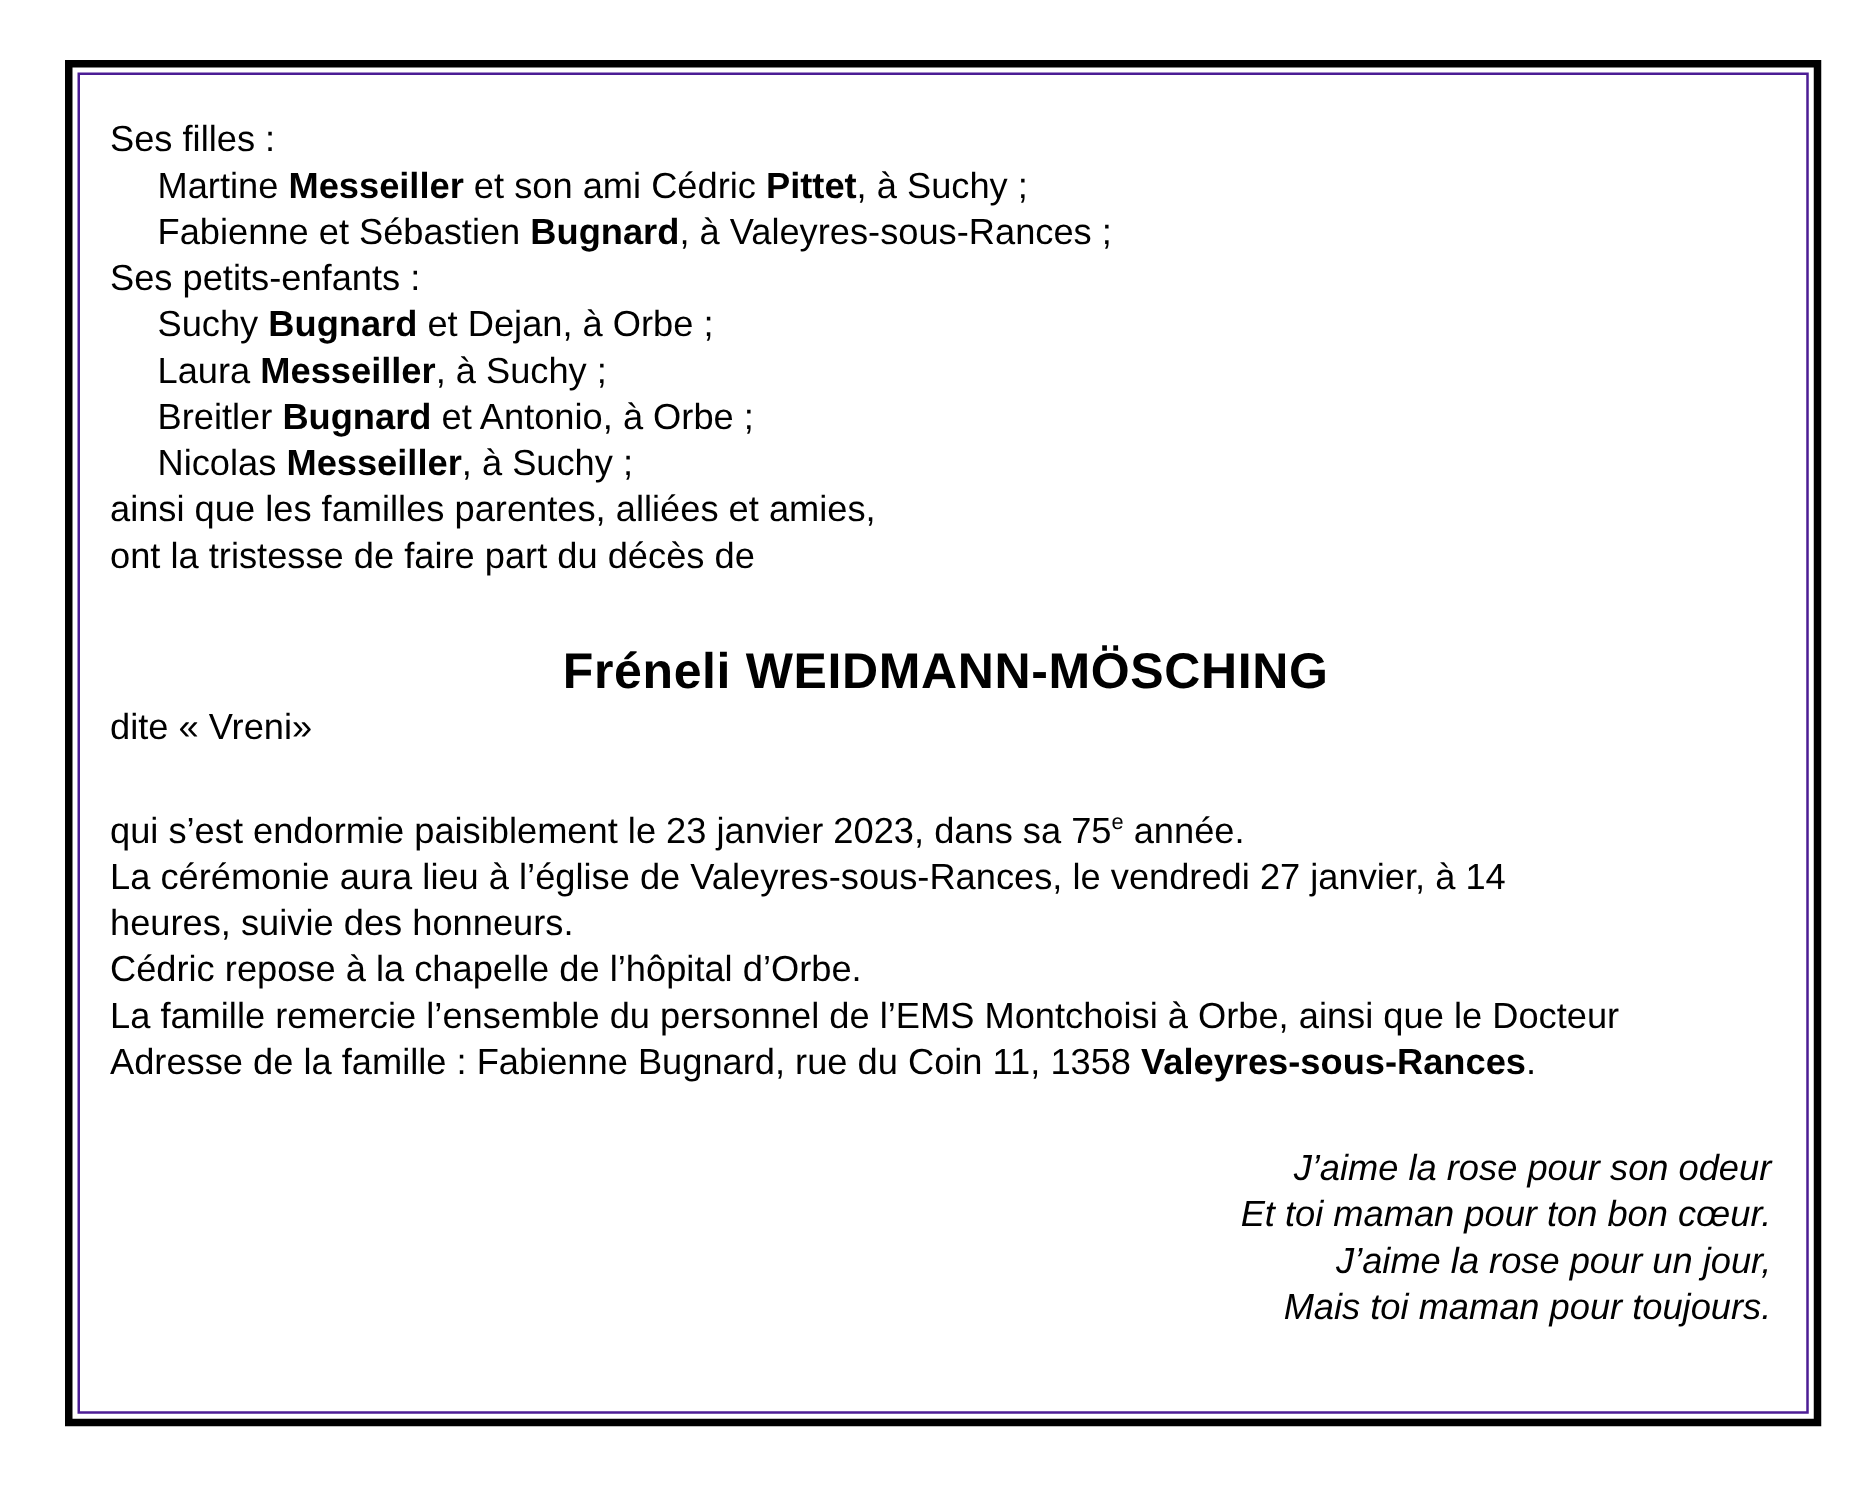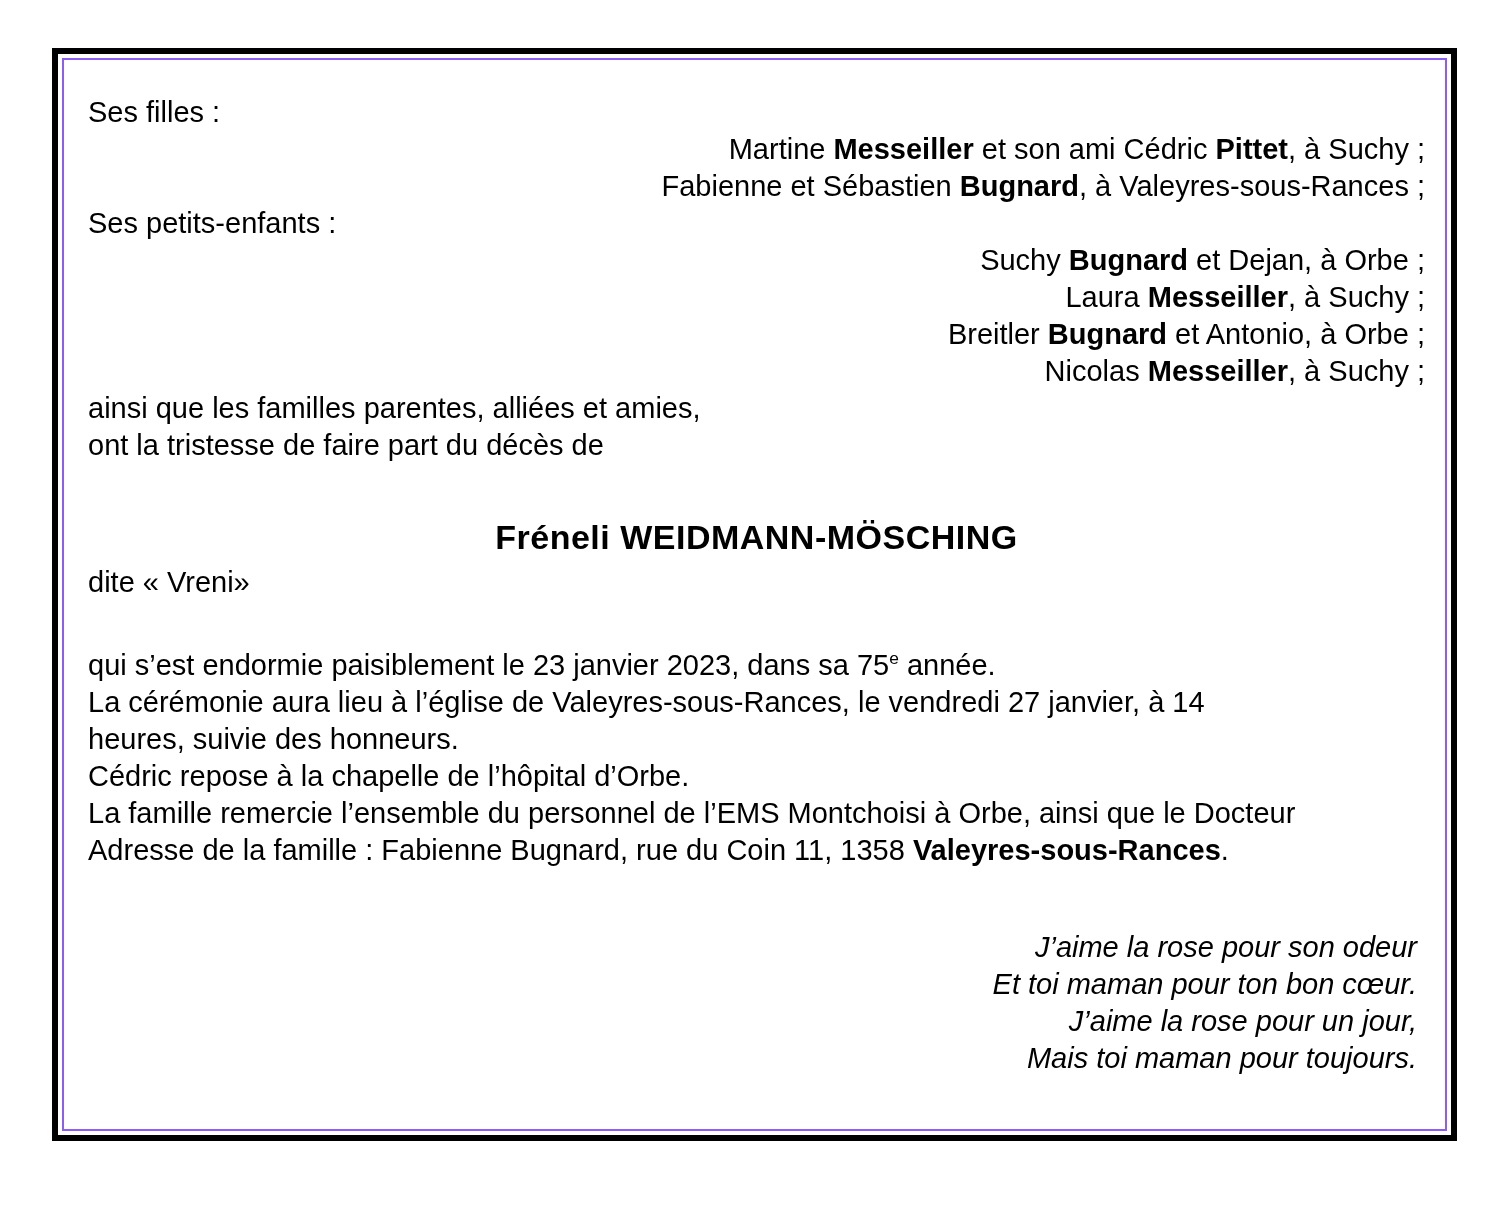"Ses filles :" .frame-inner { border: 2px solid #8b5cf6 -> 2px solid #4c1d95 }
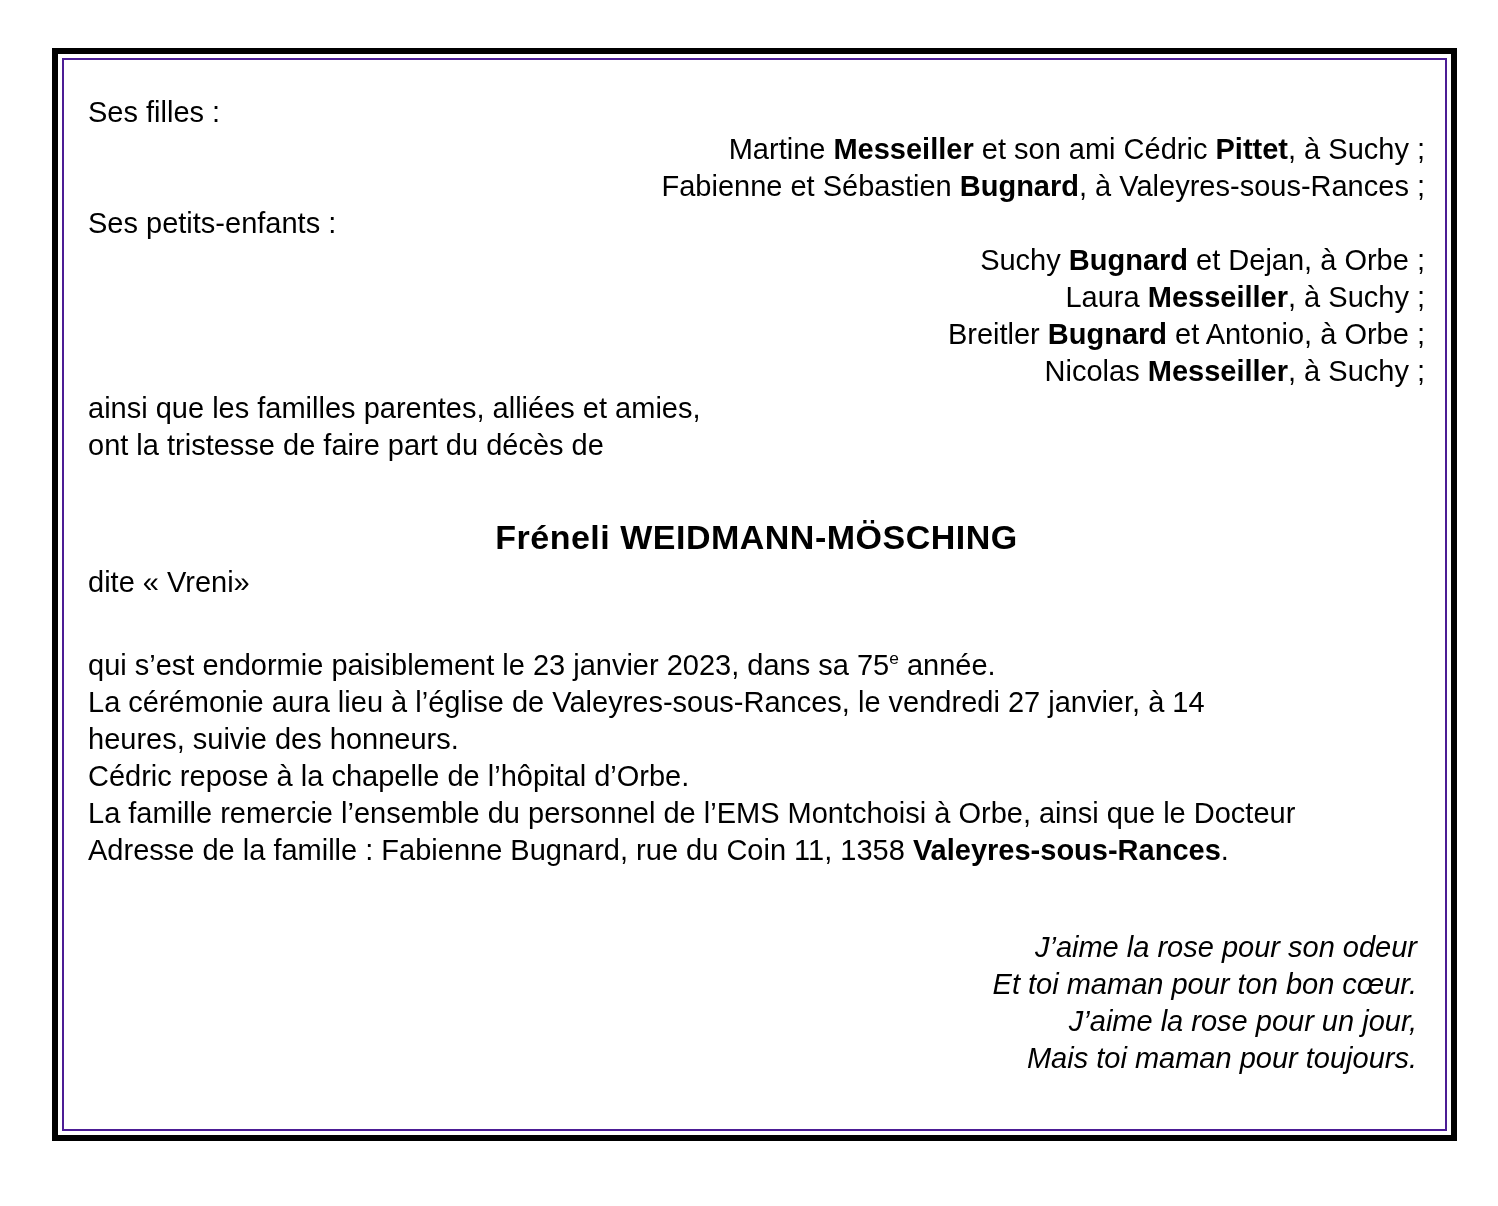"Martine Messeiller et son ami" .indent { text-align: right -> none }
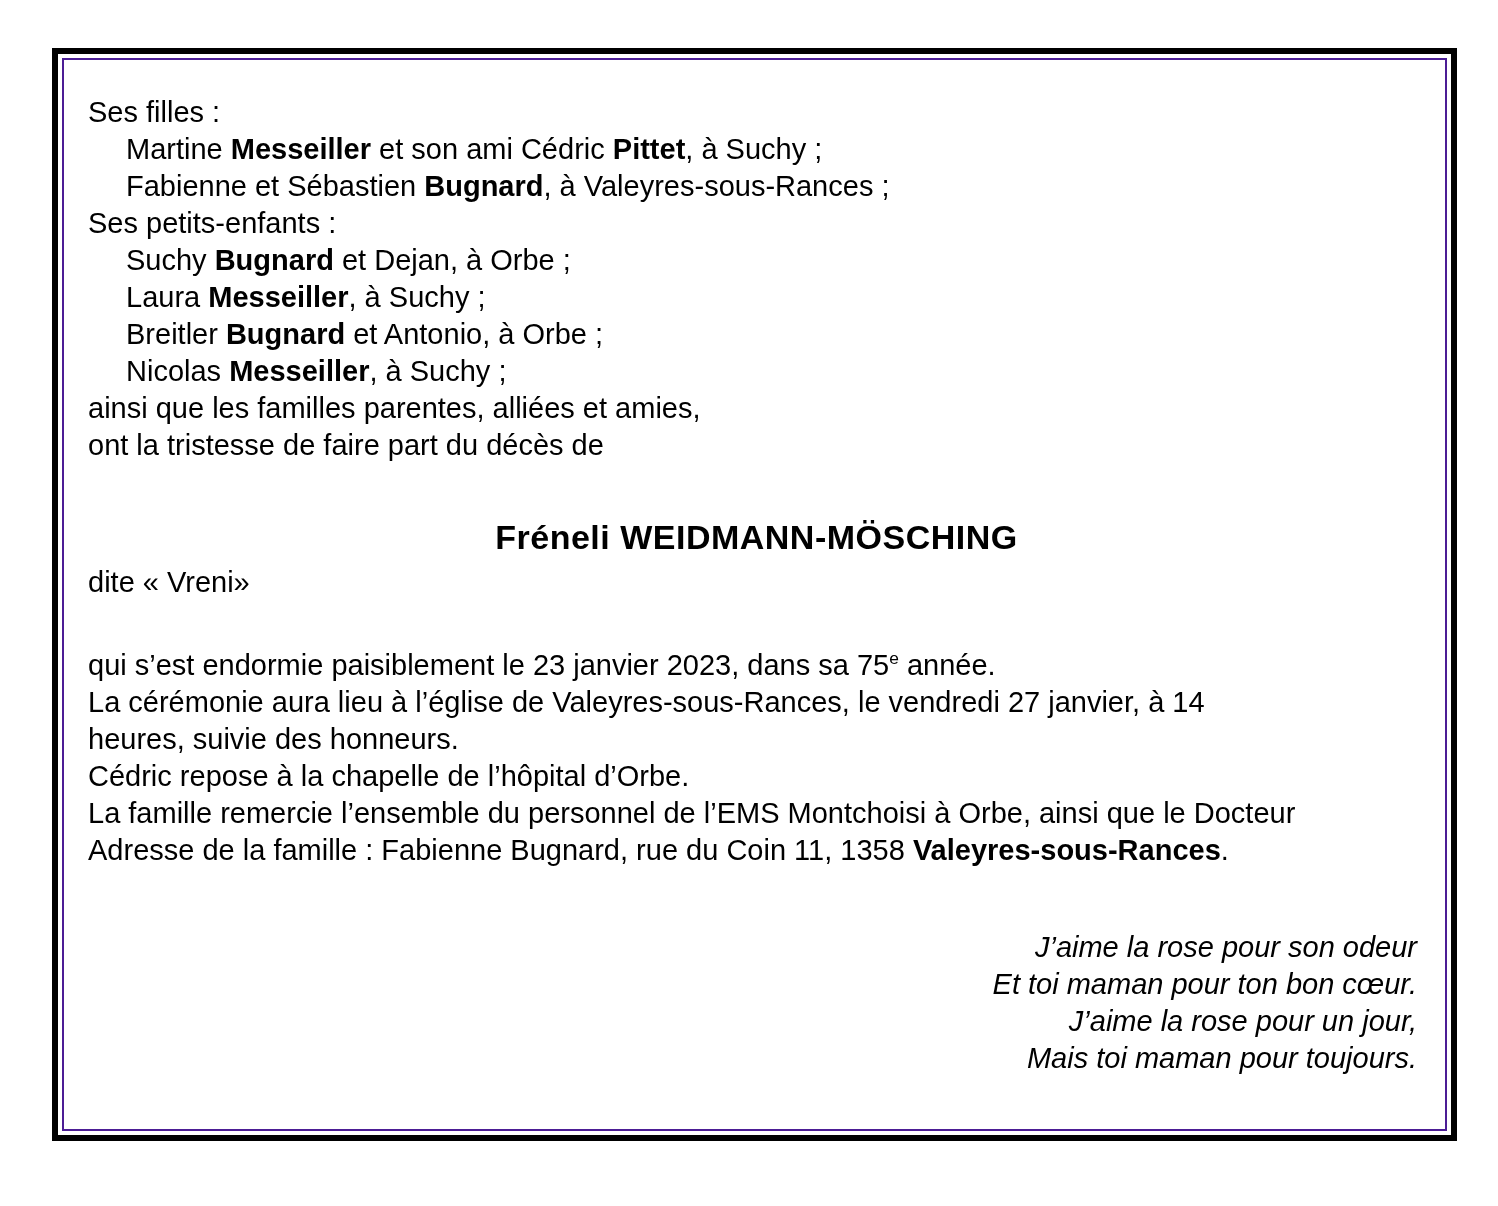"Fréneli WEIDMANN-MÖSCHING" .title { font-size: 34px -> 40px }
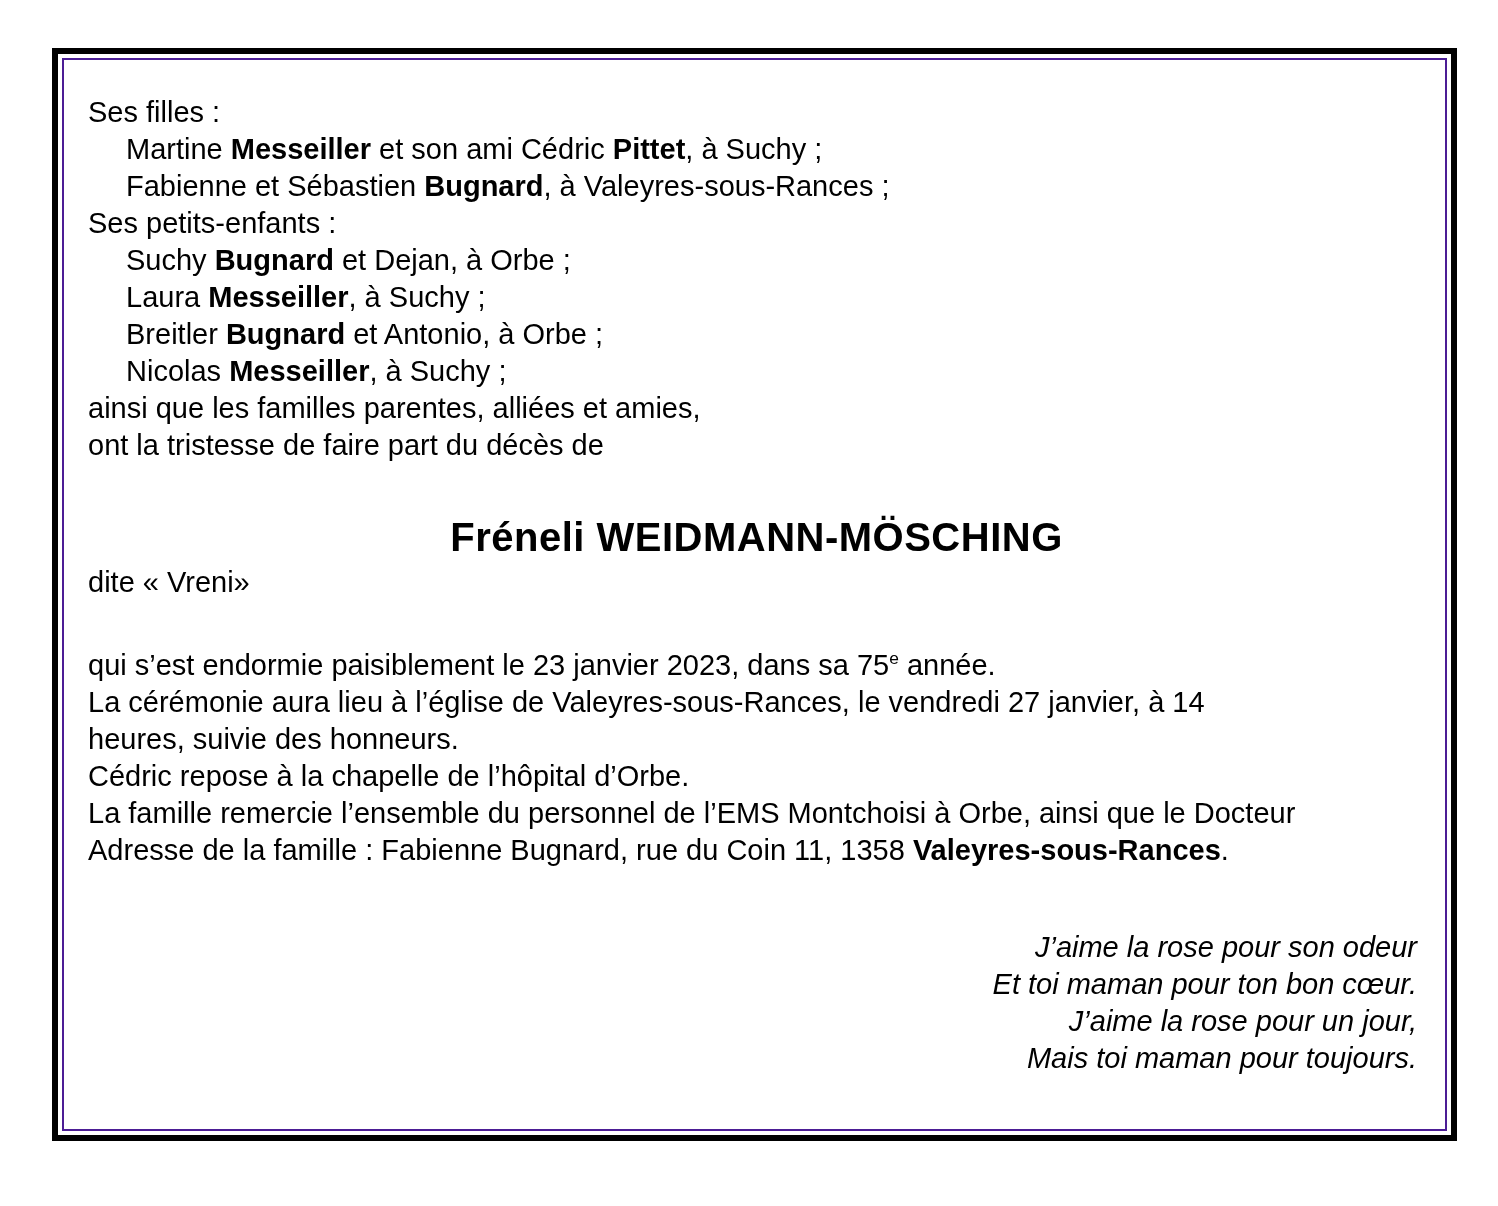"J’aime la rose pour son" .poem-block { margin-top: 60px -> 48px }
